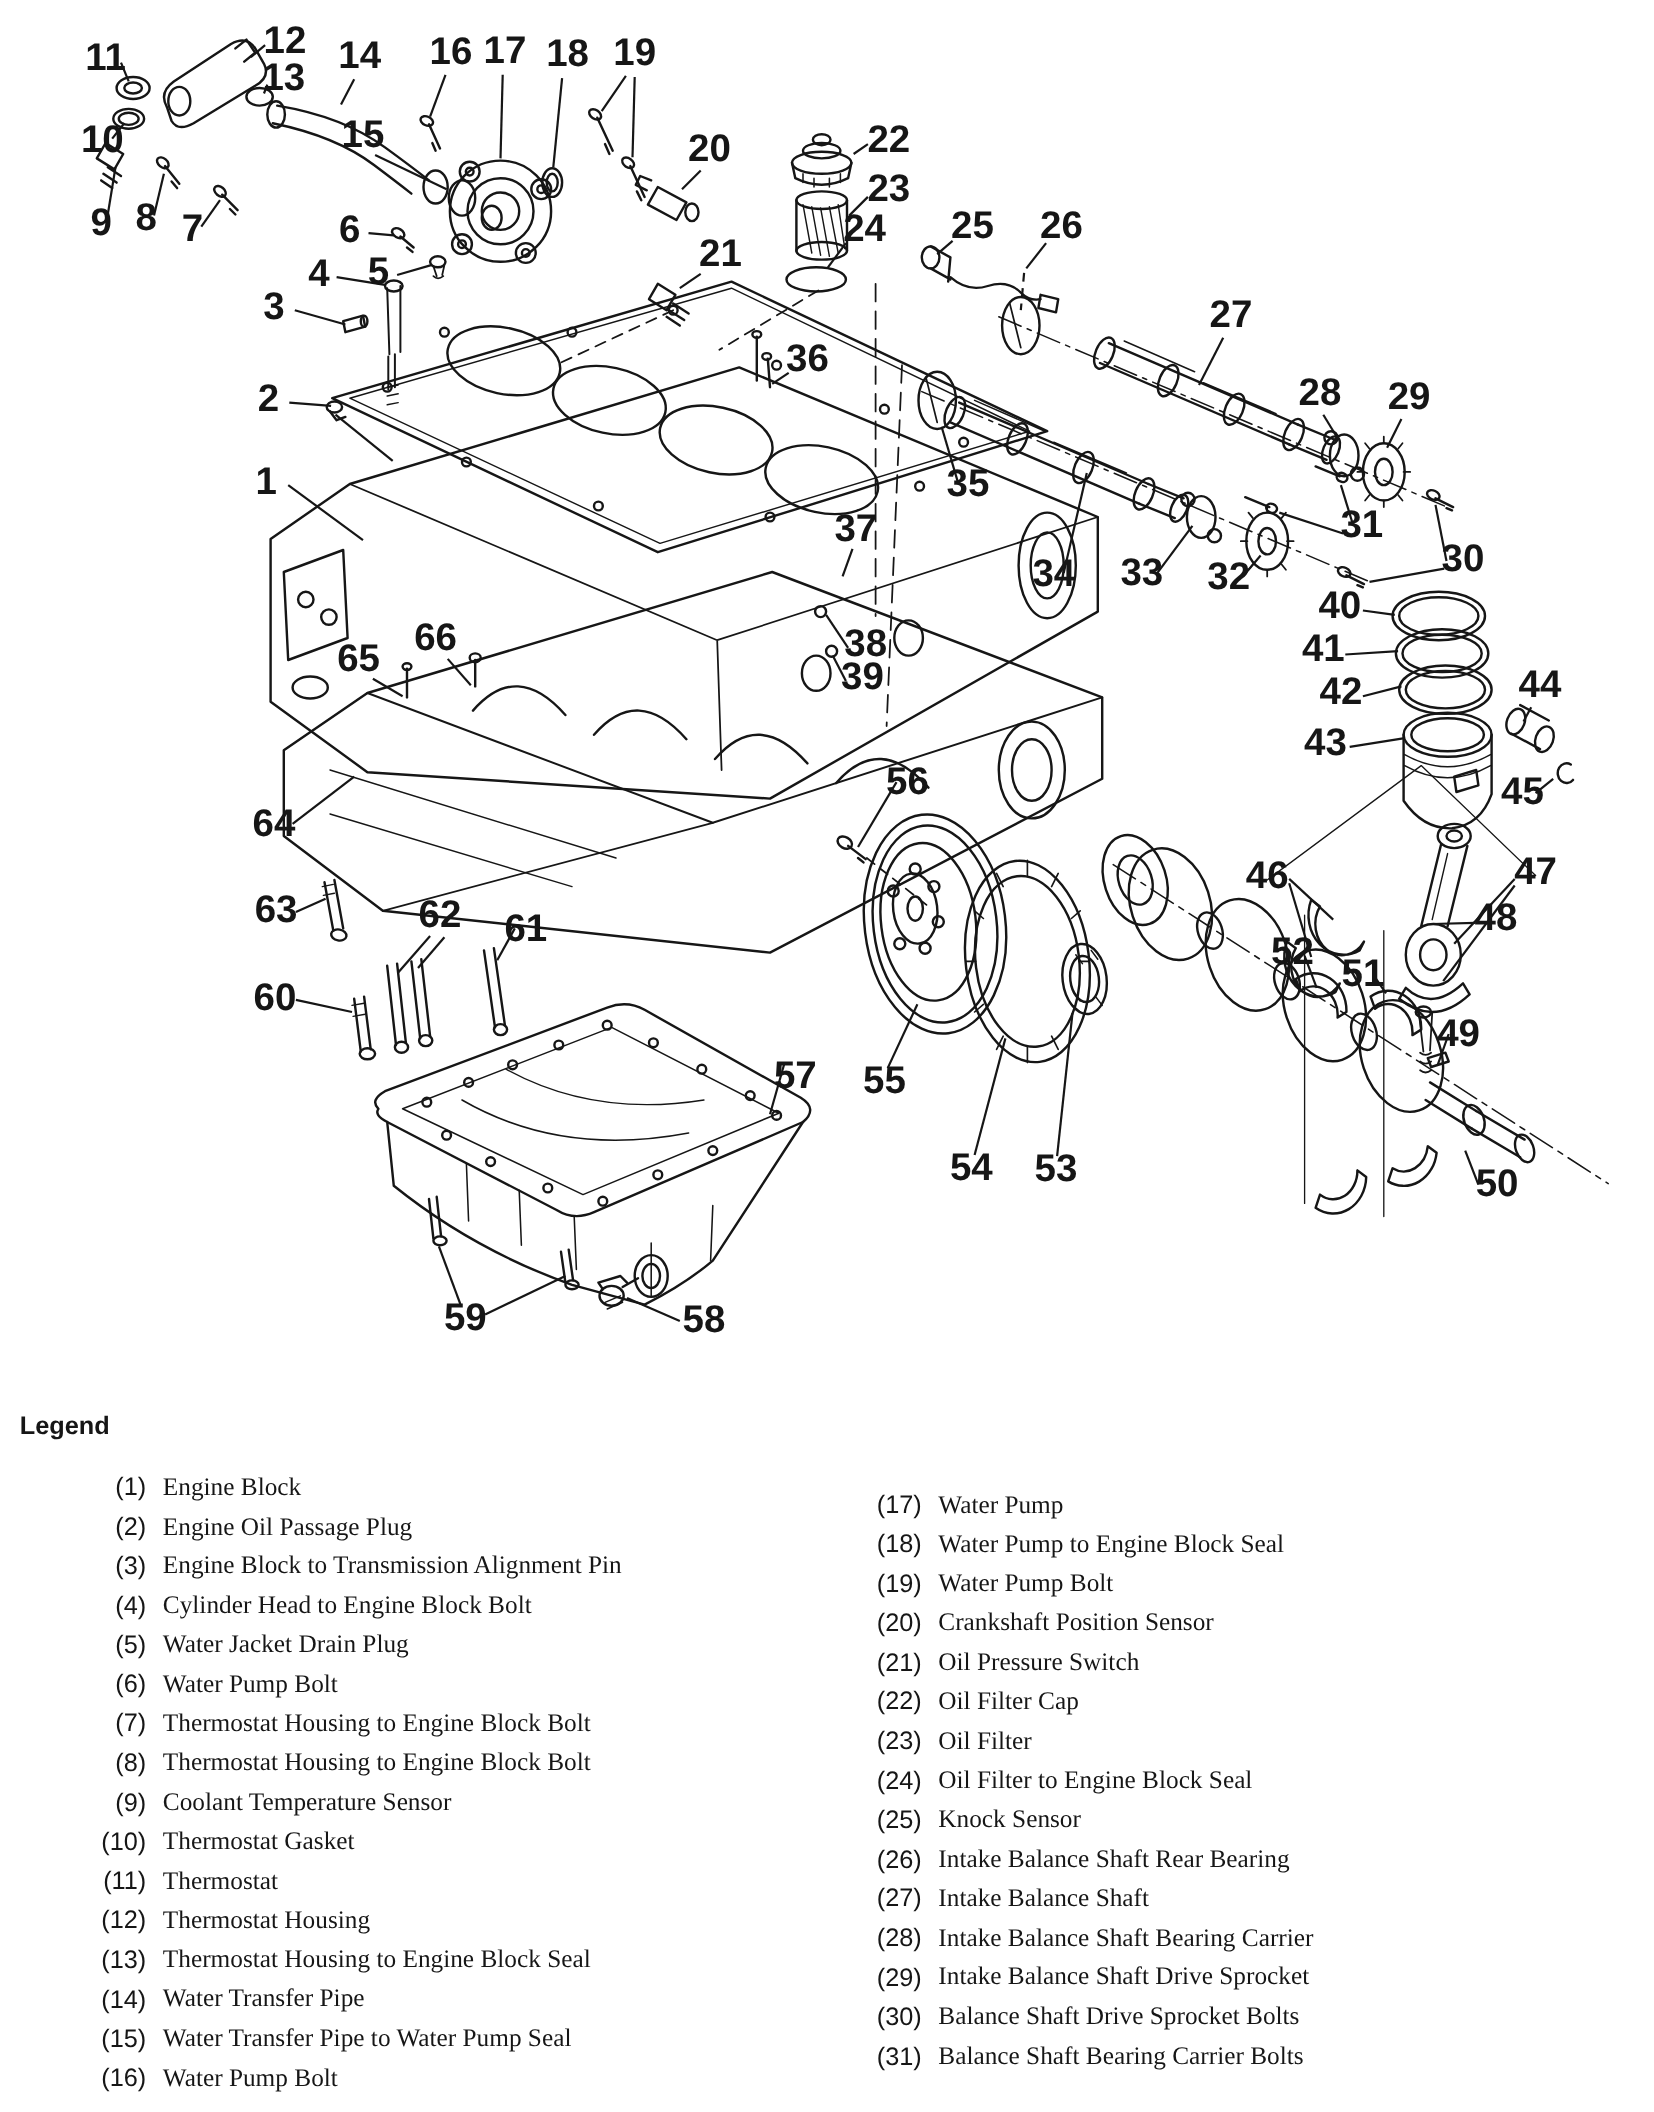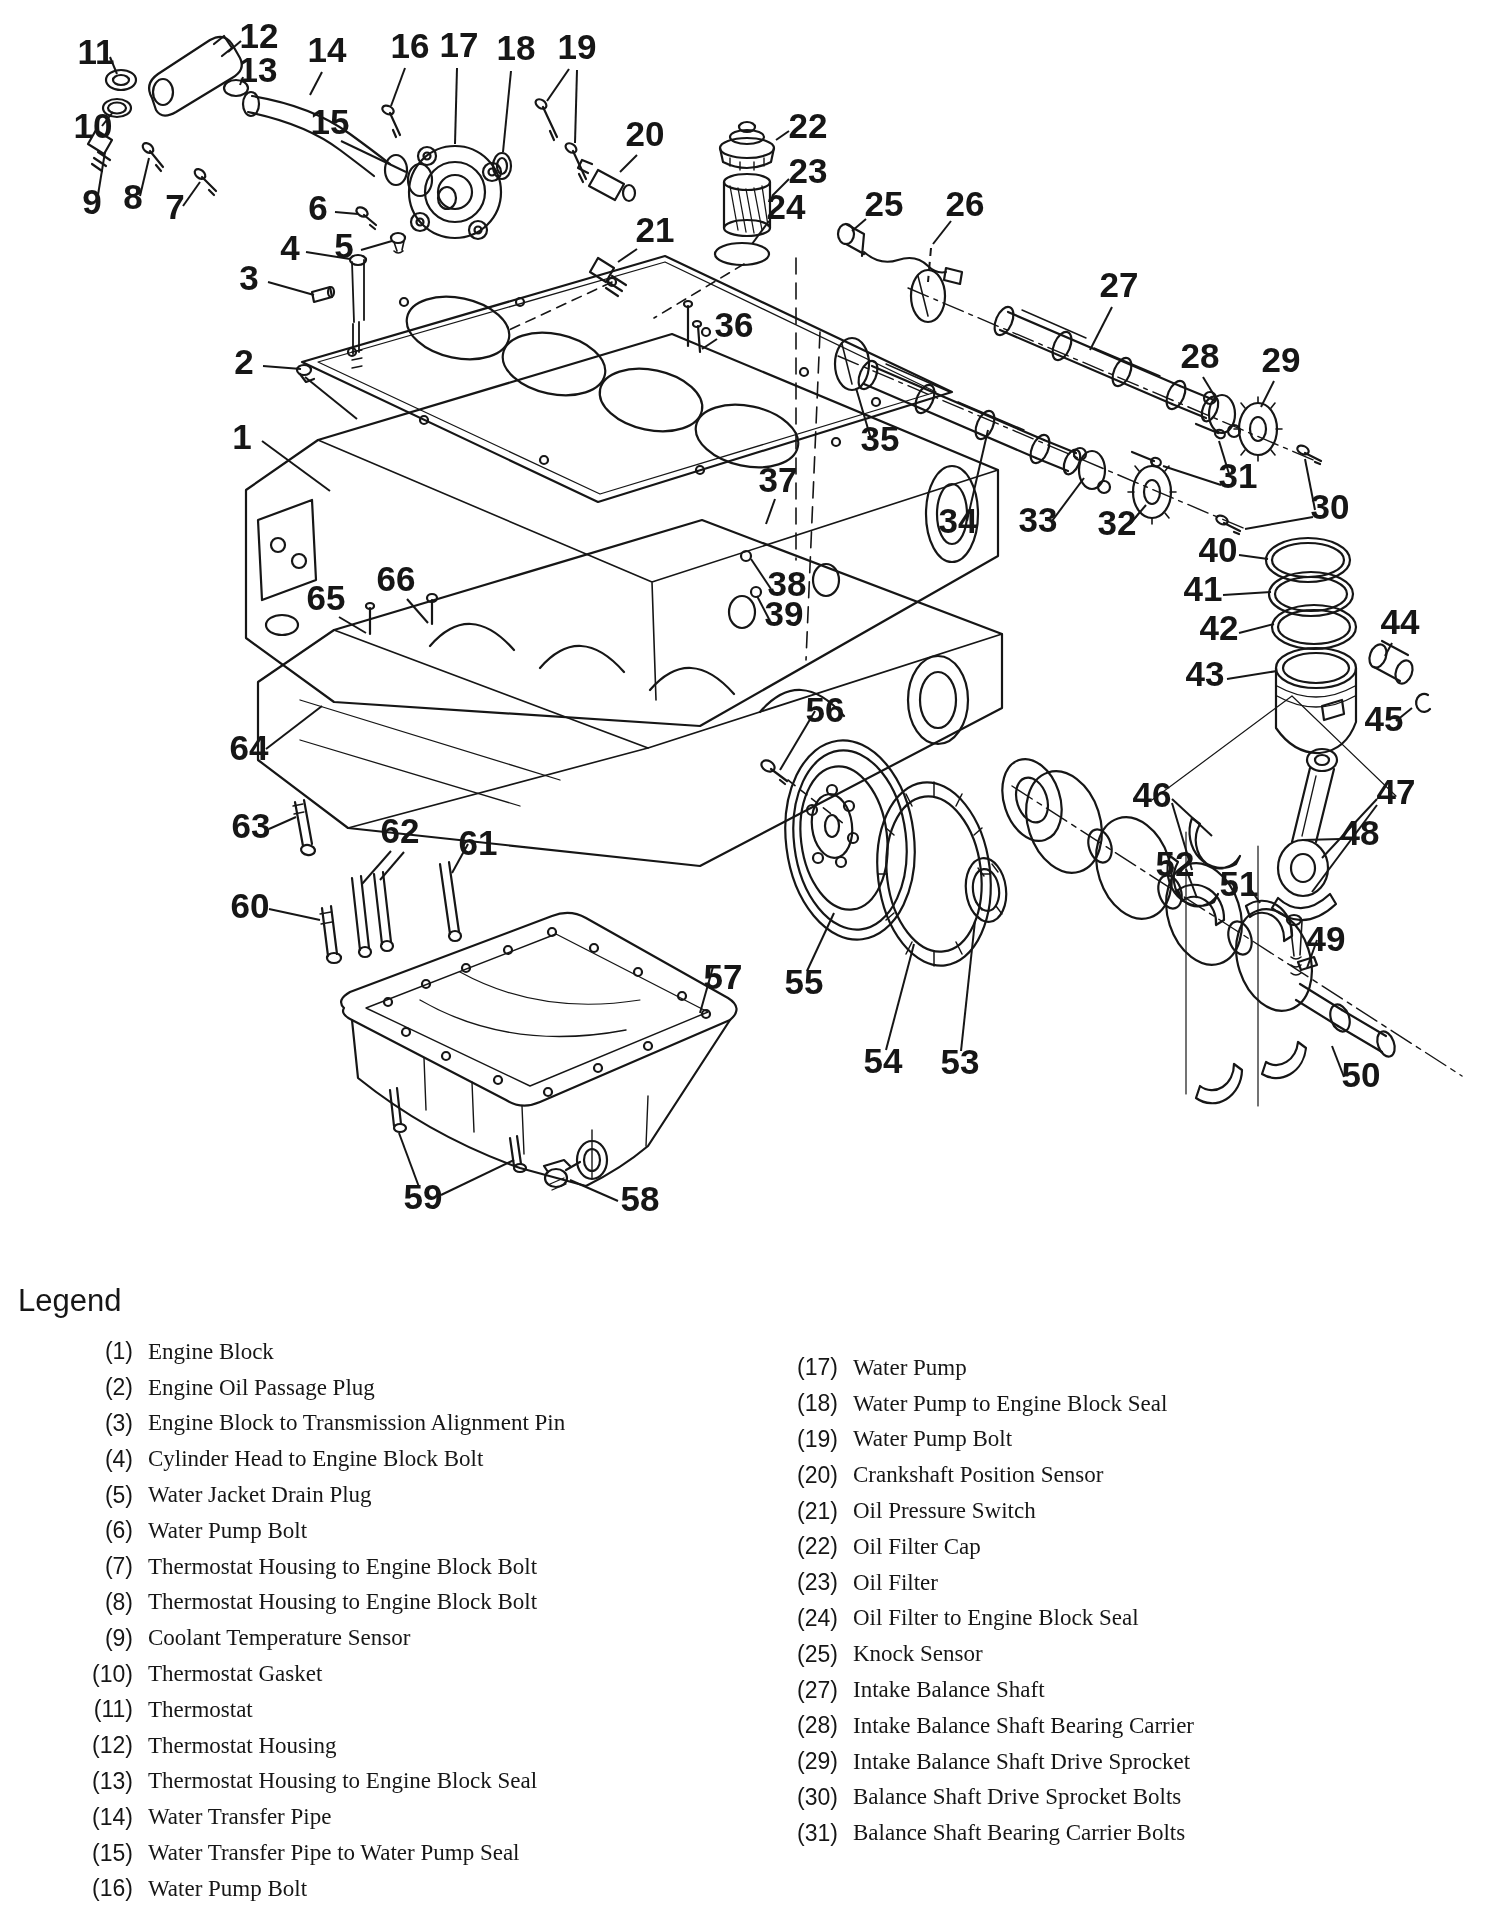"Legend" .legend-heading { font-size: 31px -> 23px; font-weight: 400 -> 700 }
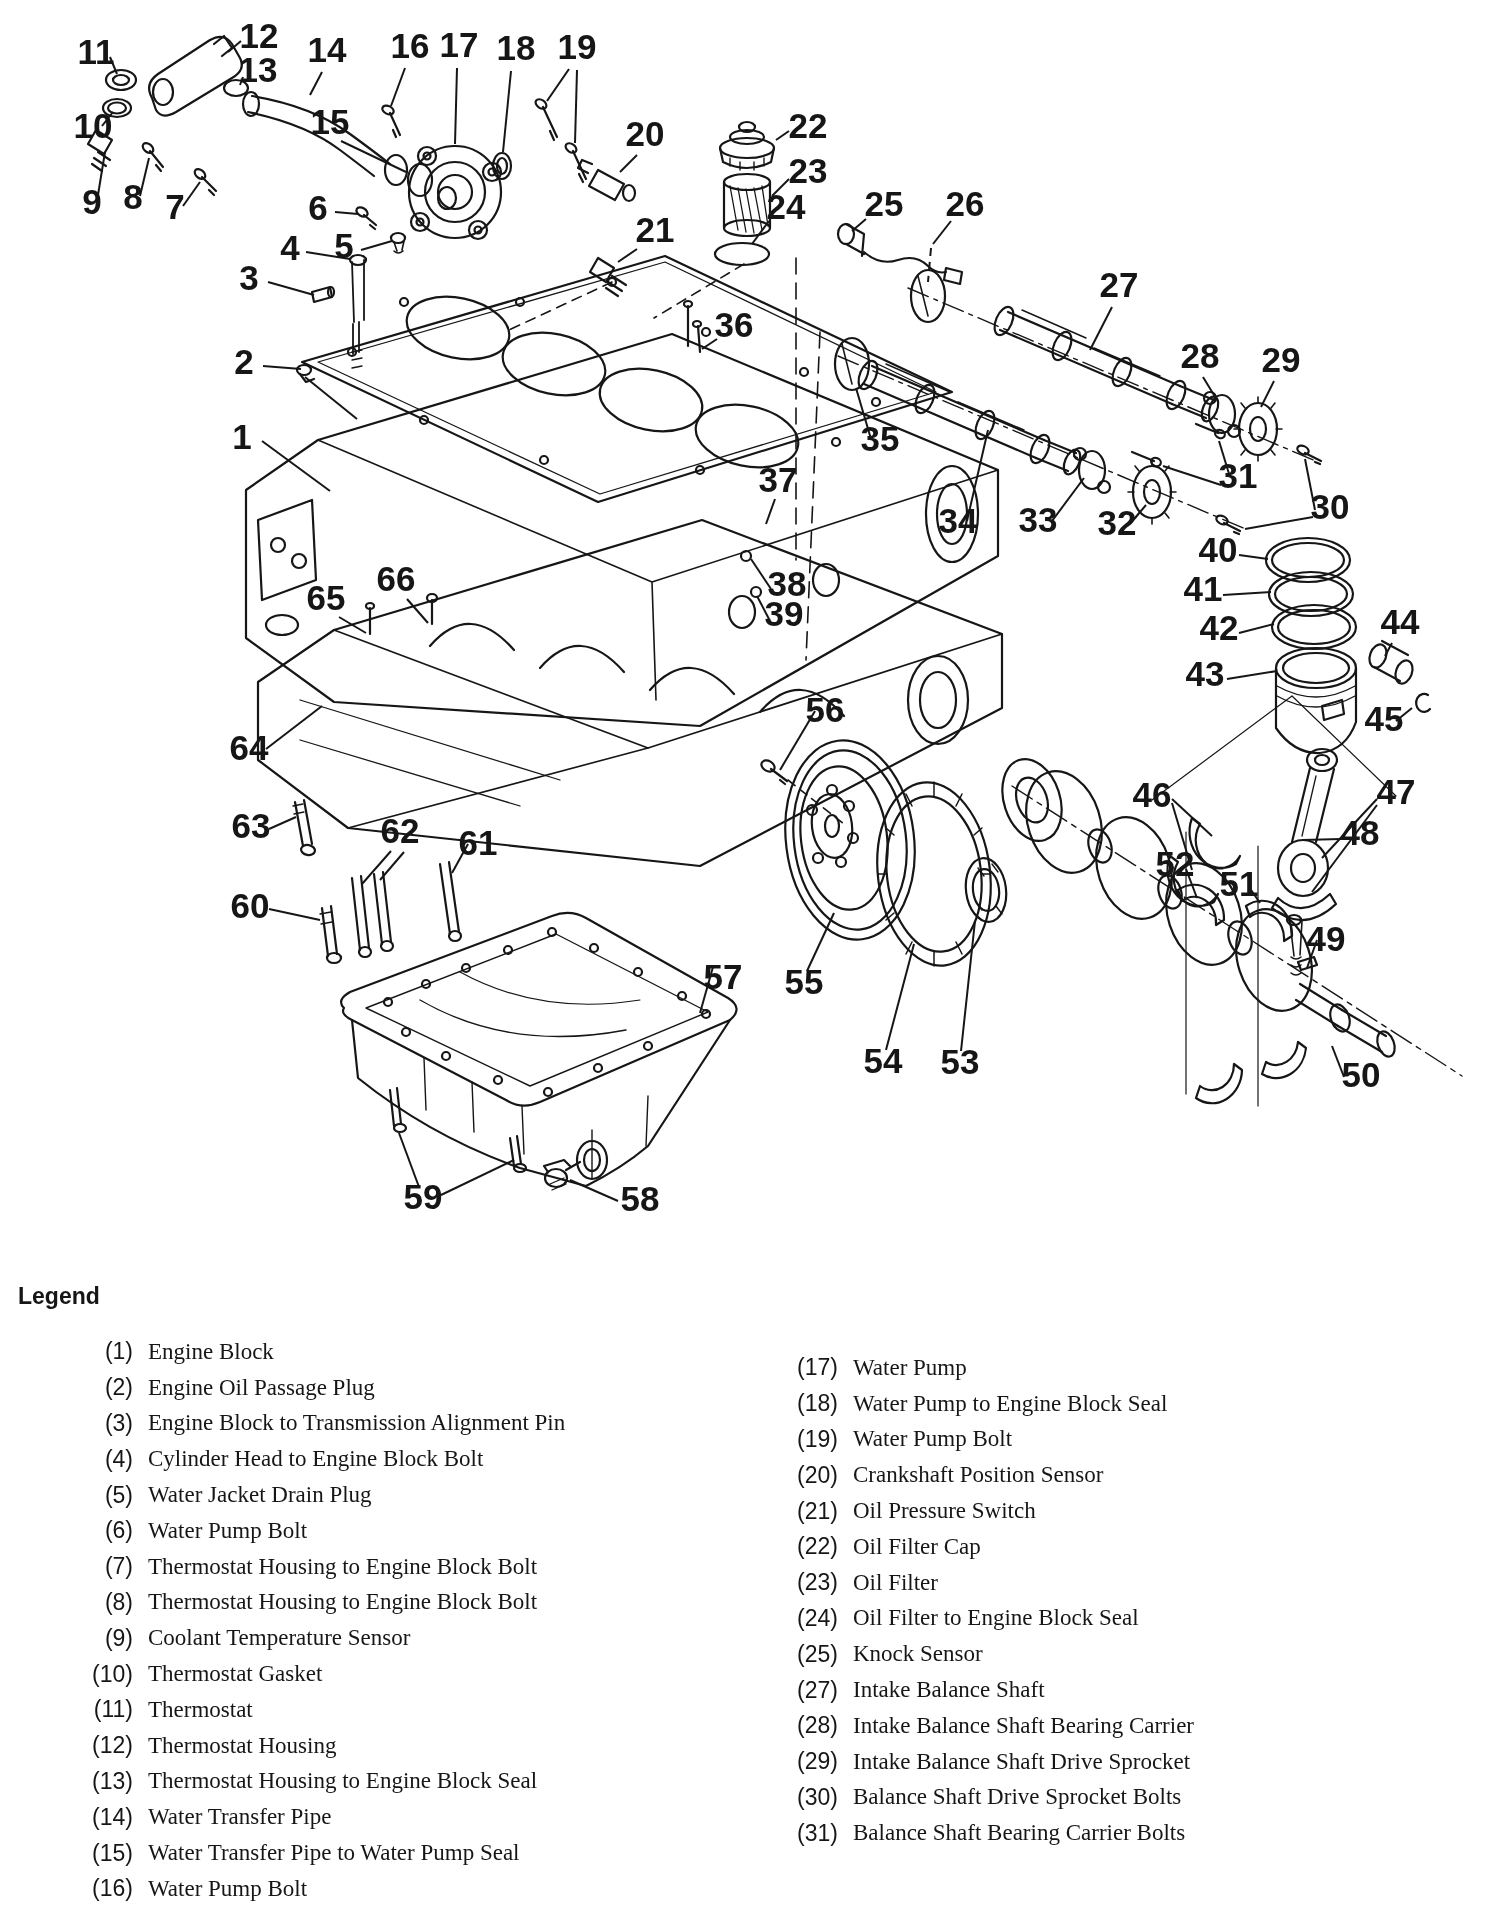"(26)" div.row { html: none -> <div> <span>(26)</span> <span>Intake Balance Shaft Rear Bearing</span> </div> }
